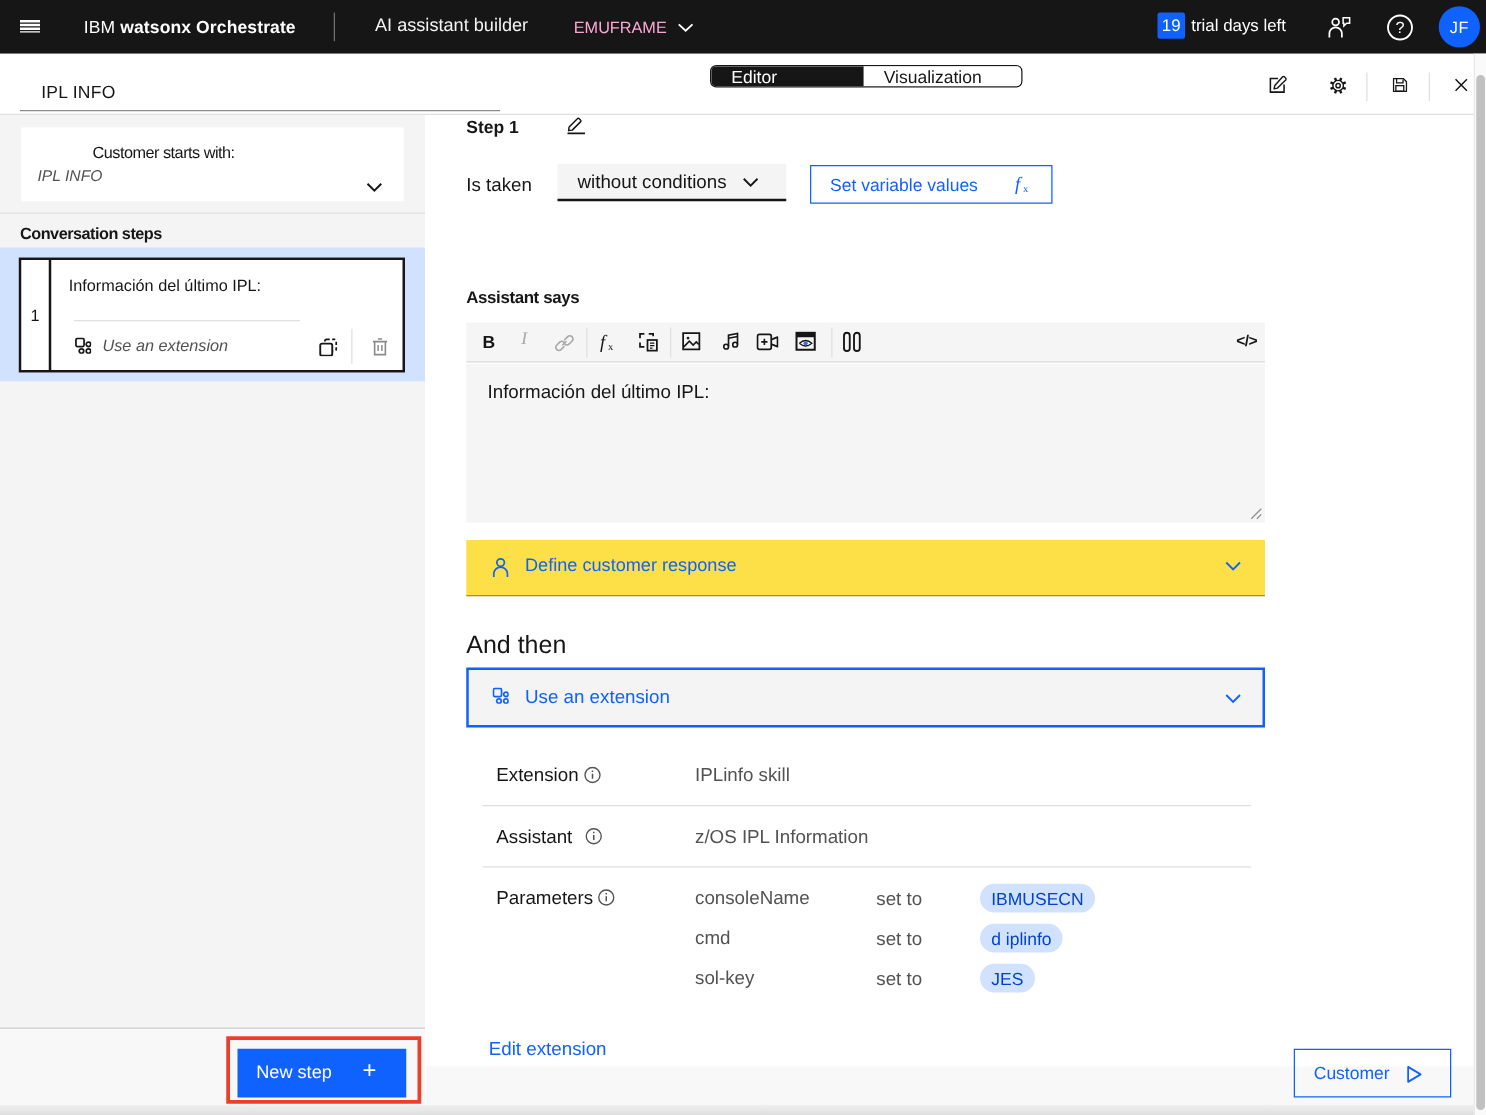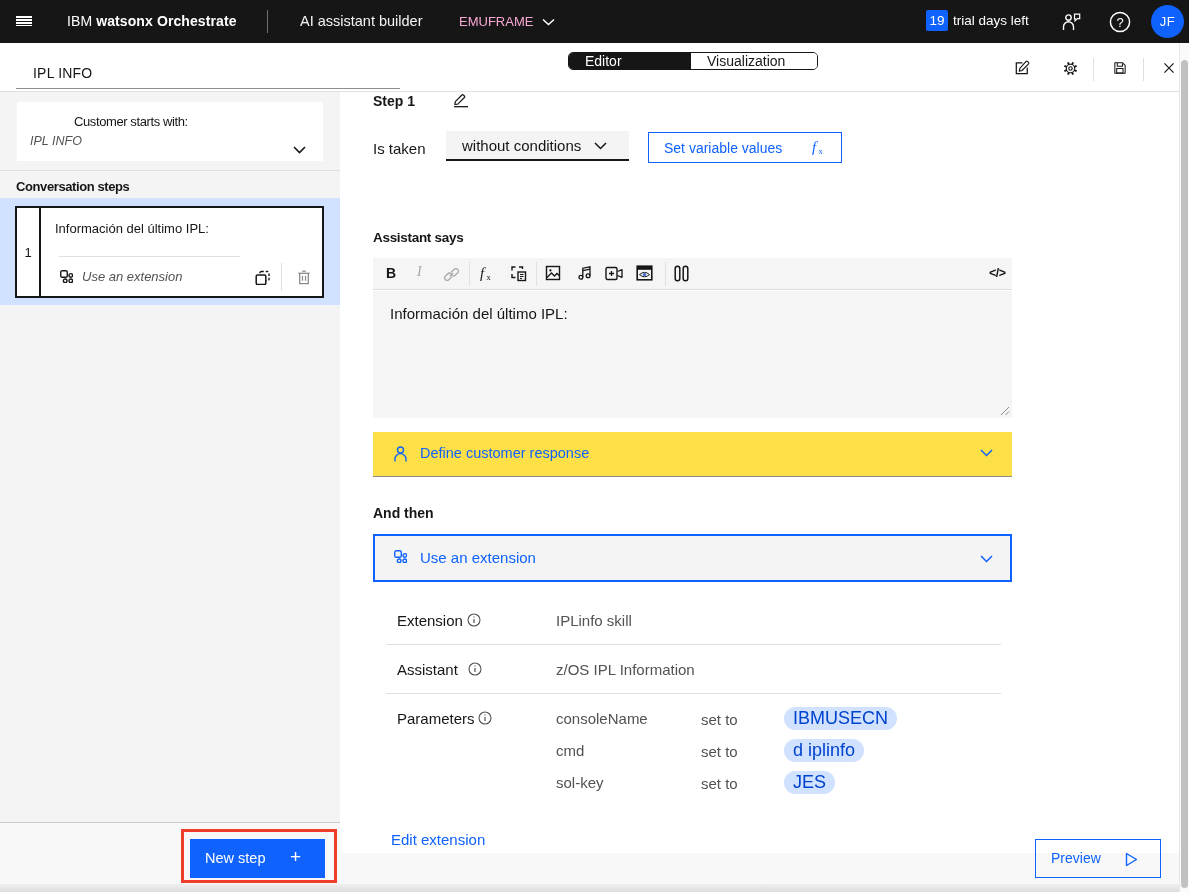"And then" #andthen { font-size: 14px -> 20px; font-weight: 700 -> 400 }
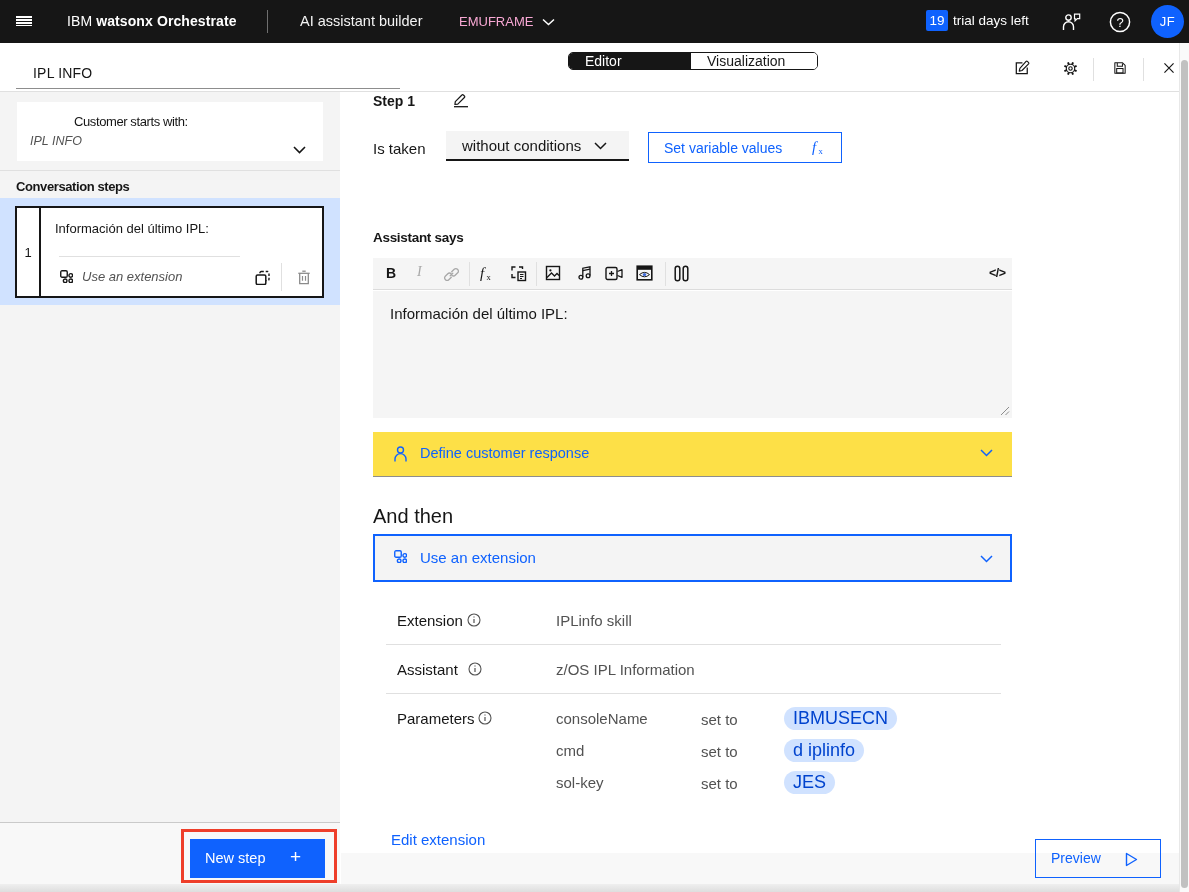"IBMUSECN" .chip { font-size: 18px -> 14px }
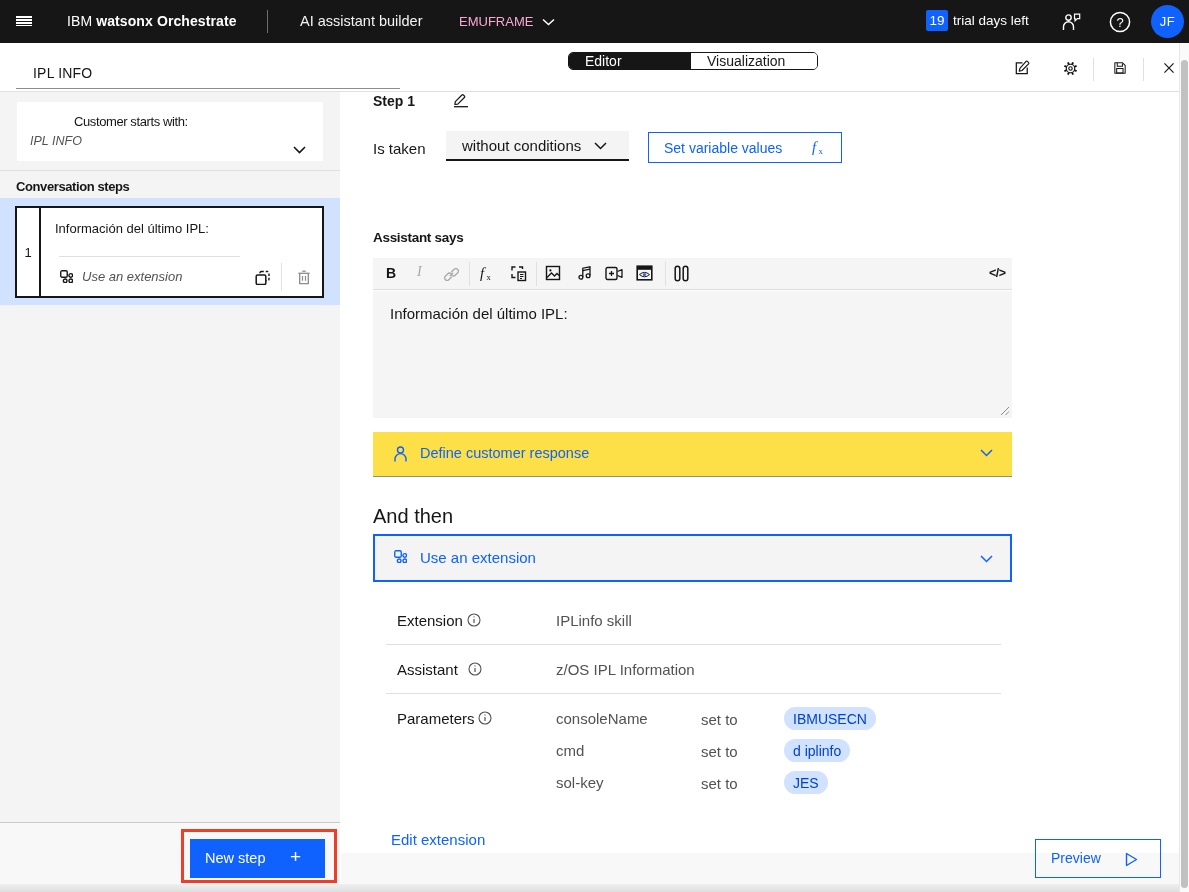"Preview" div.txt { text: Preview -> Customer }
